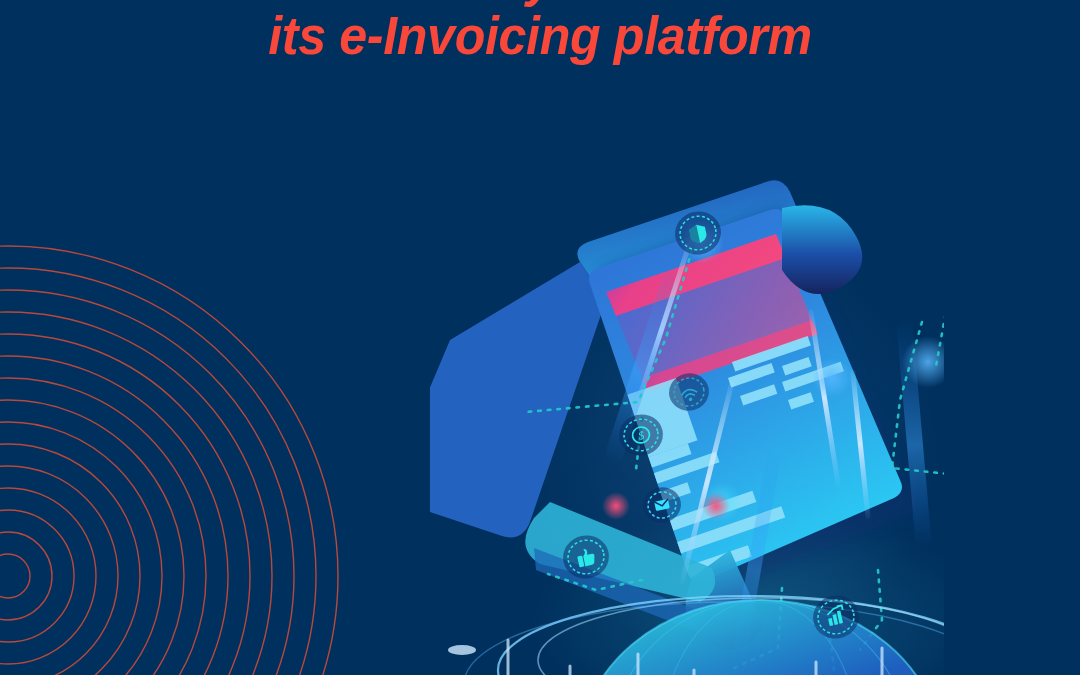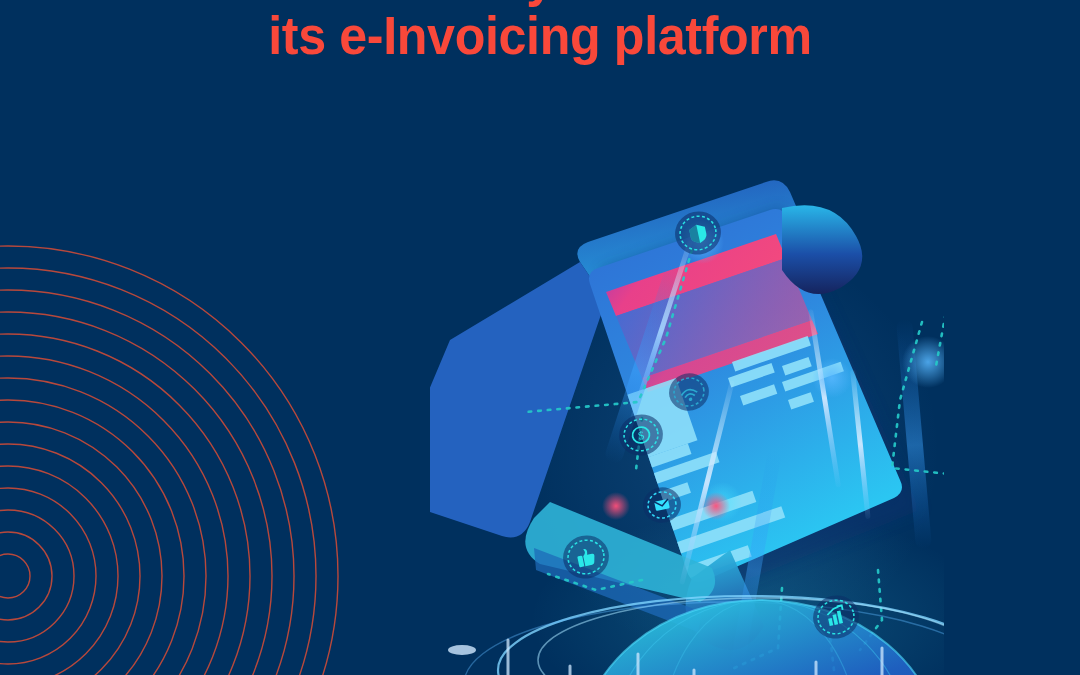"its e-Invoicing platform" #stage { font-style: none -> italic }
